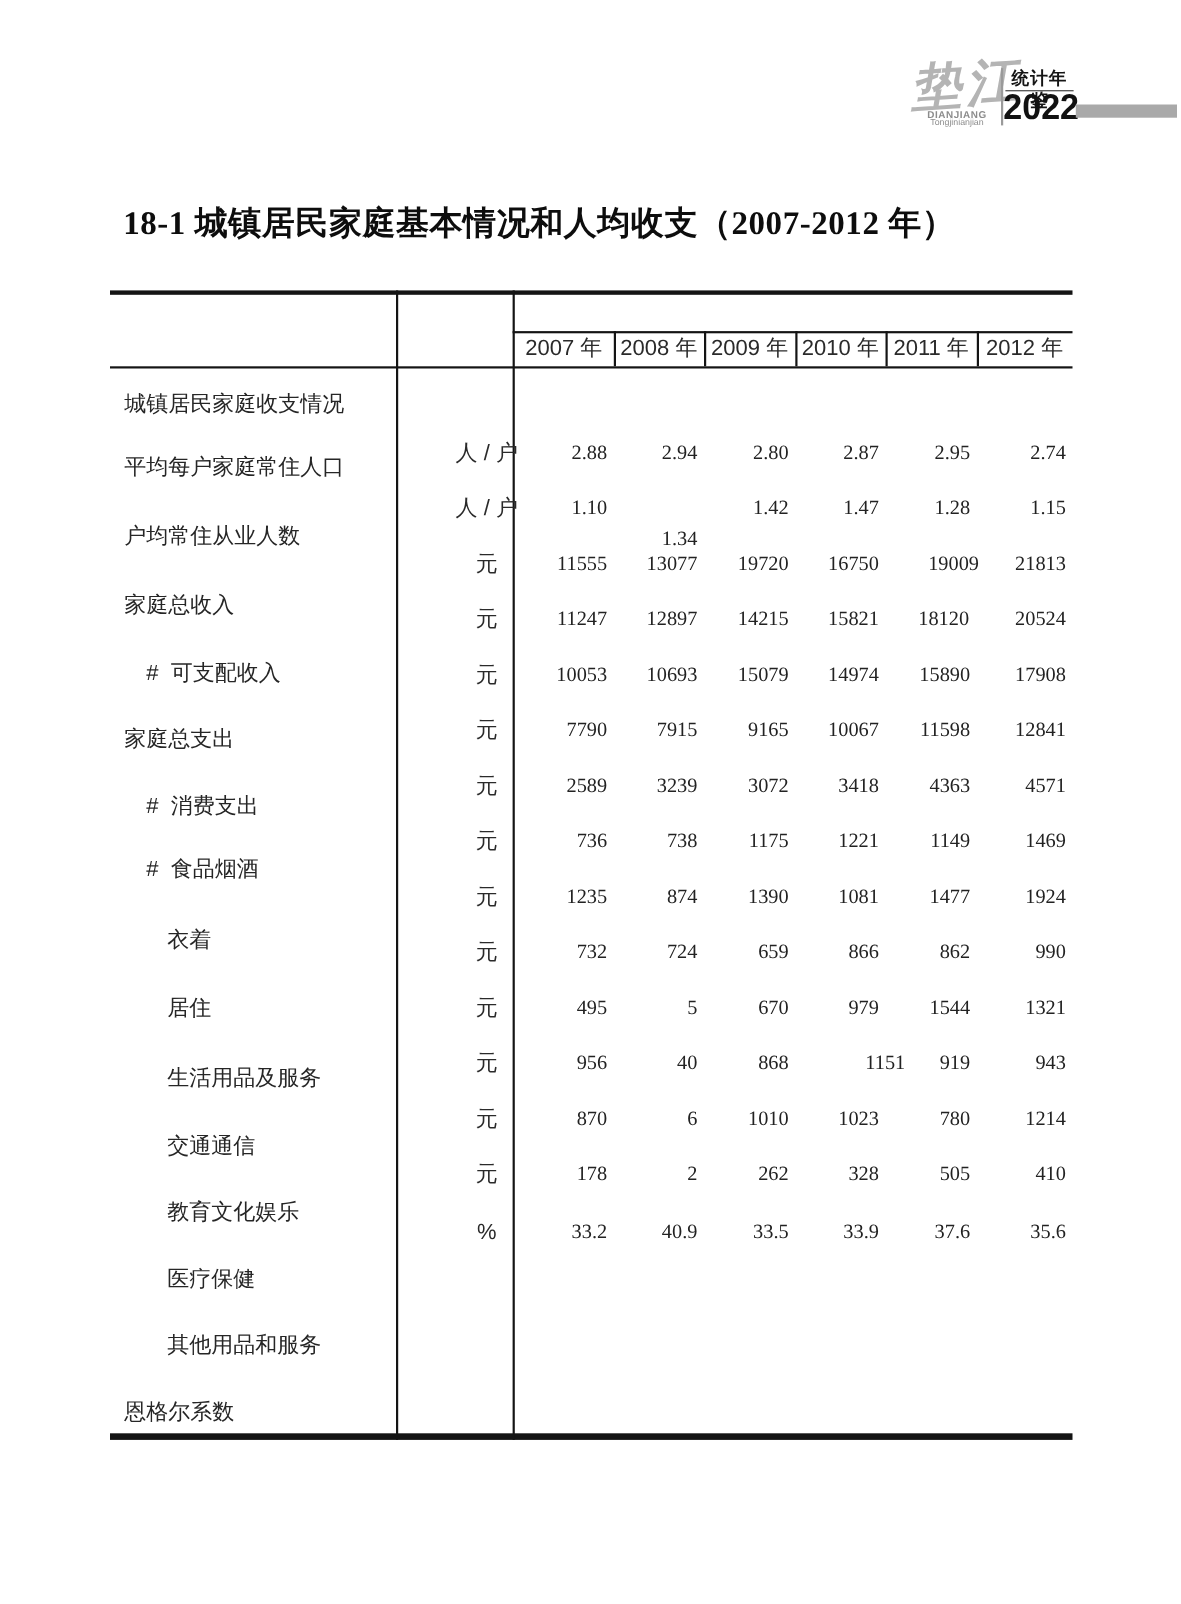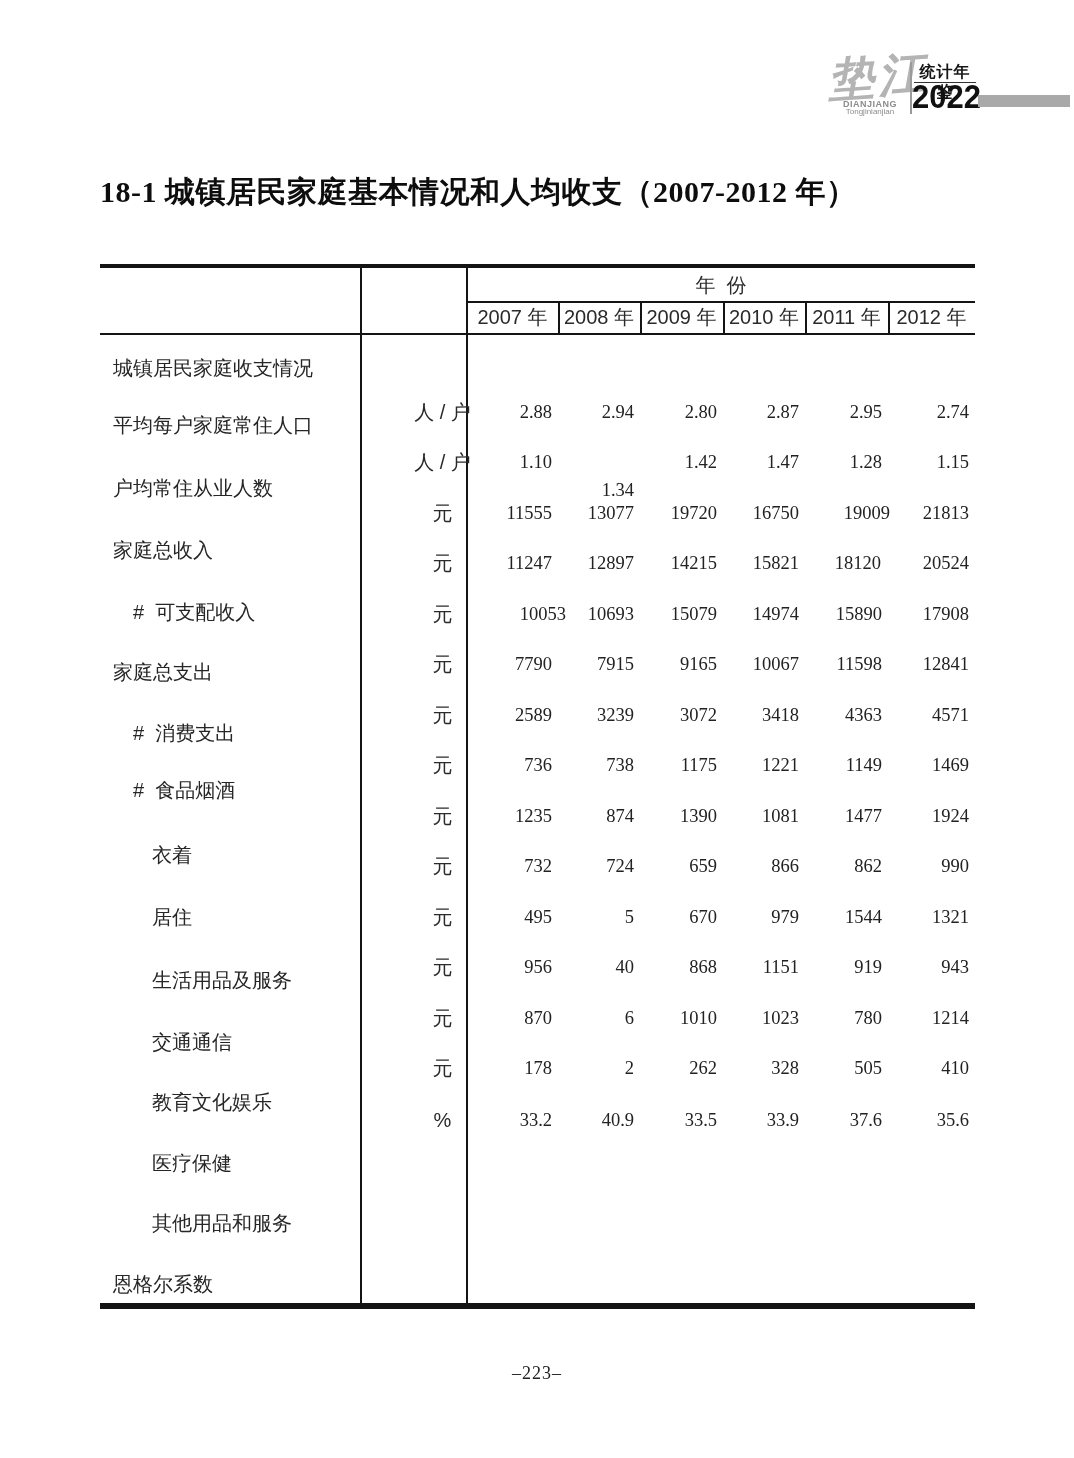"18-1 城镇居民家庭基本情况和人均收支（2007-2012 年）" .title { margin: 0 -> 12px }
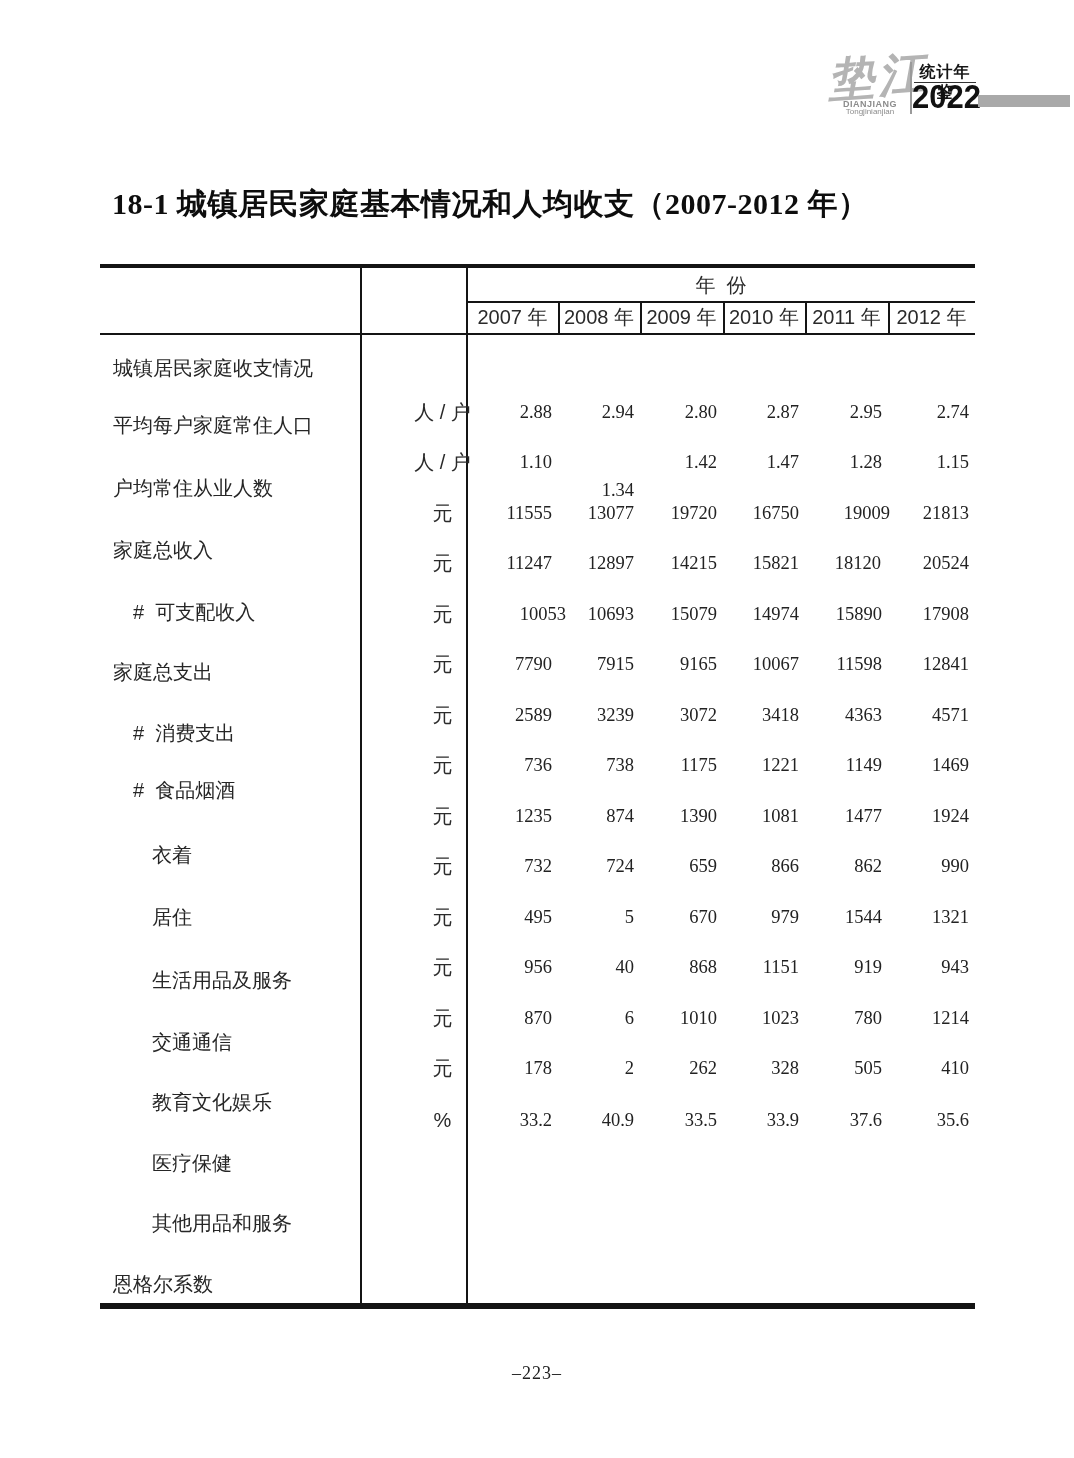"年 份" div.hcell { html: <div>年 份</div> -> none }
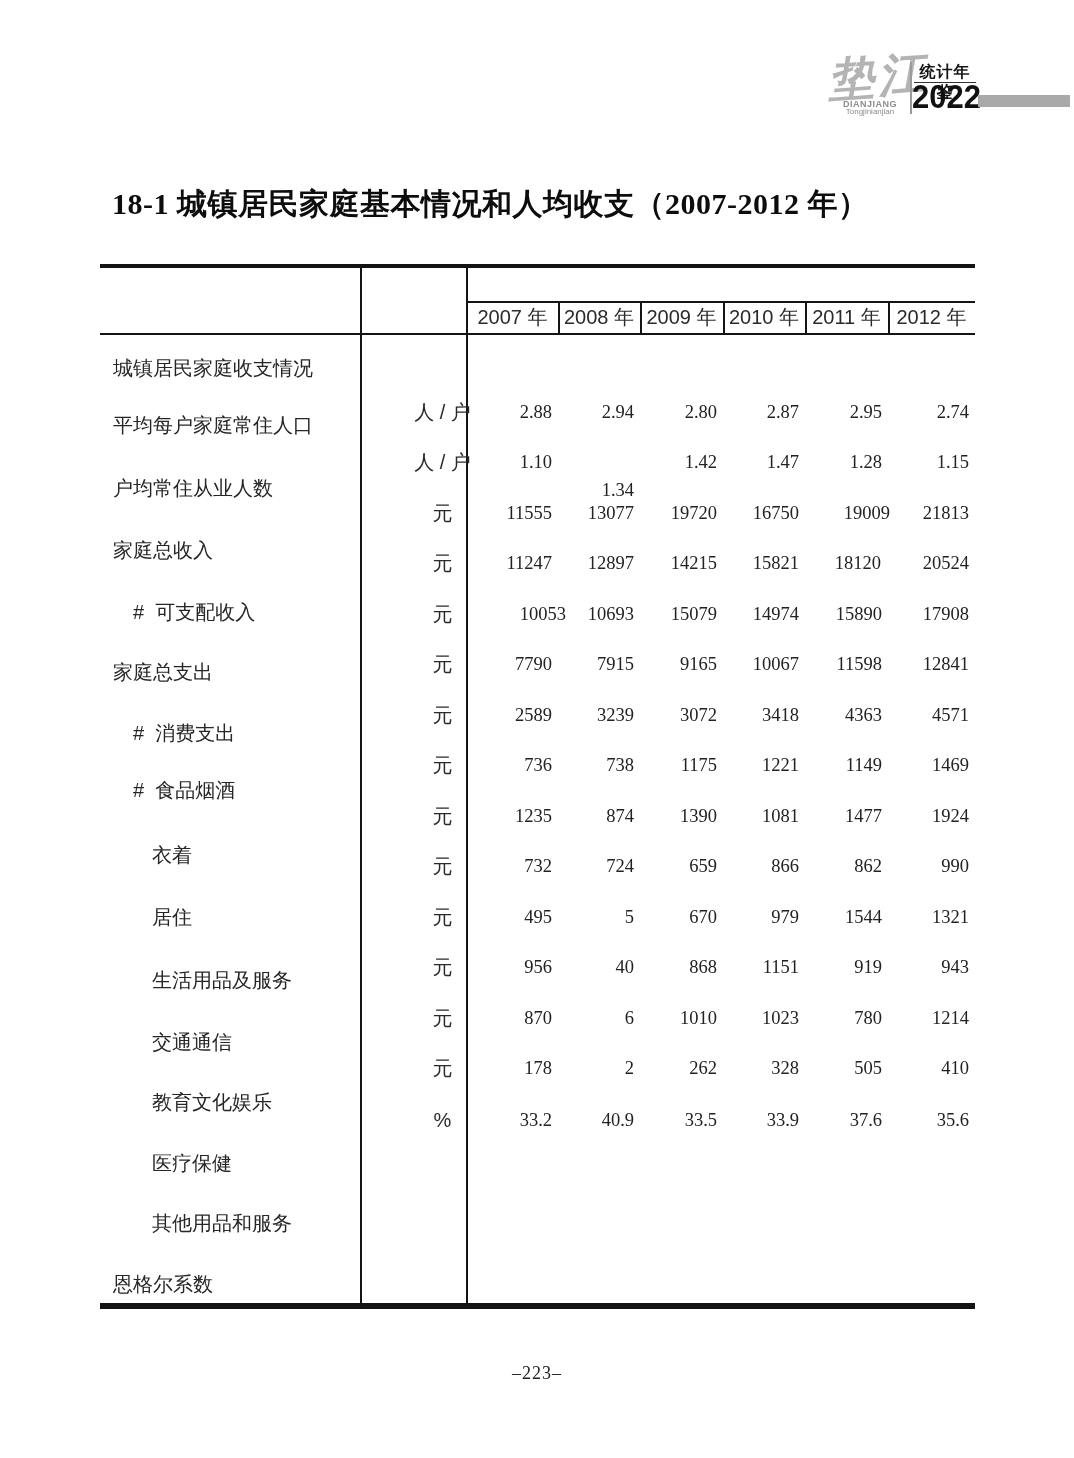"10053" span.val-cell { left: 381px -> 367px }
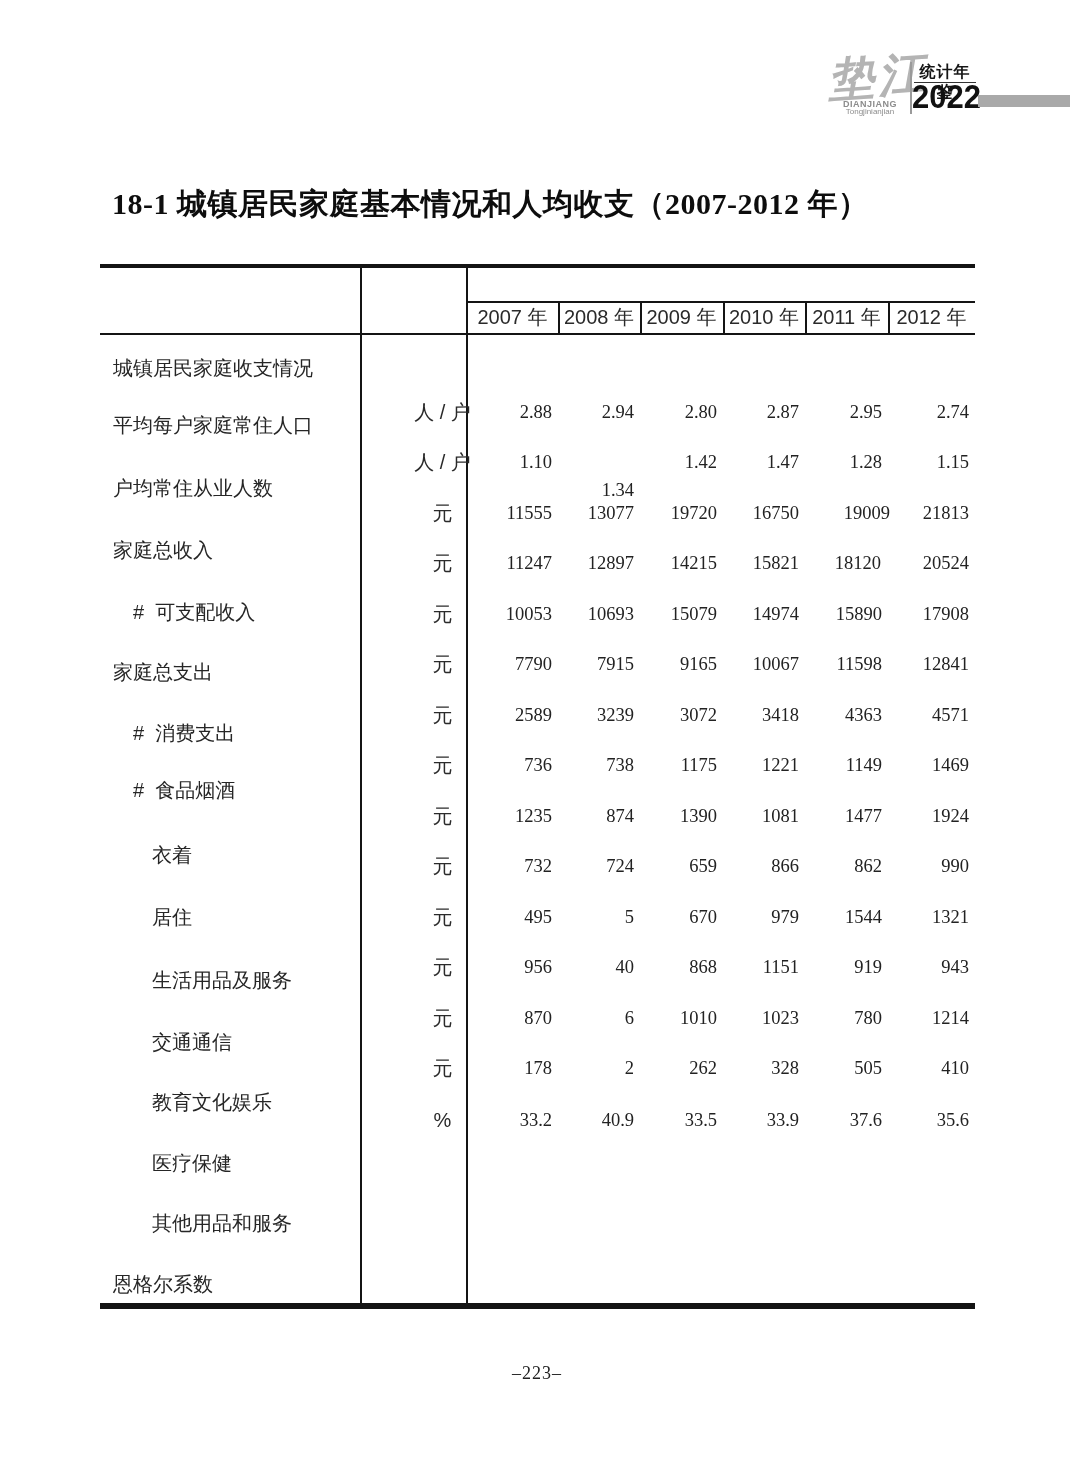"1151" span.val-cell { left: 623px -> 647px }
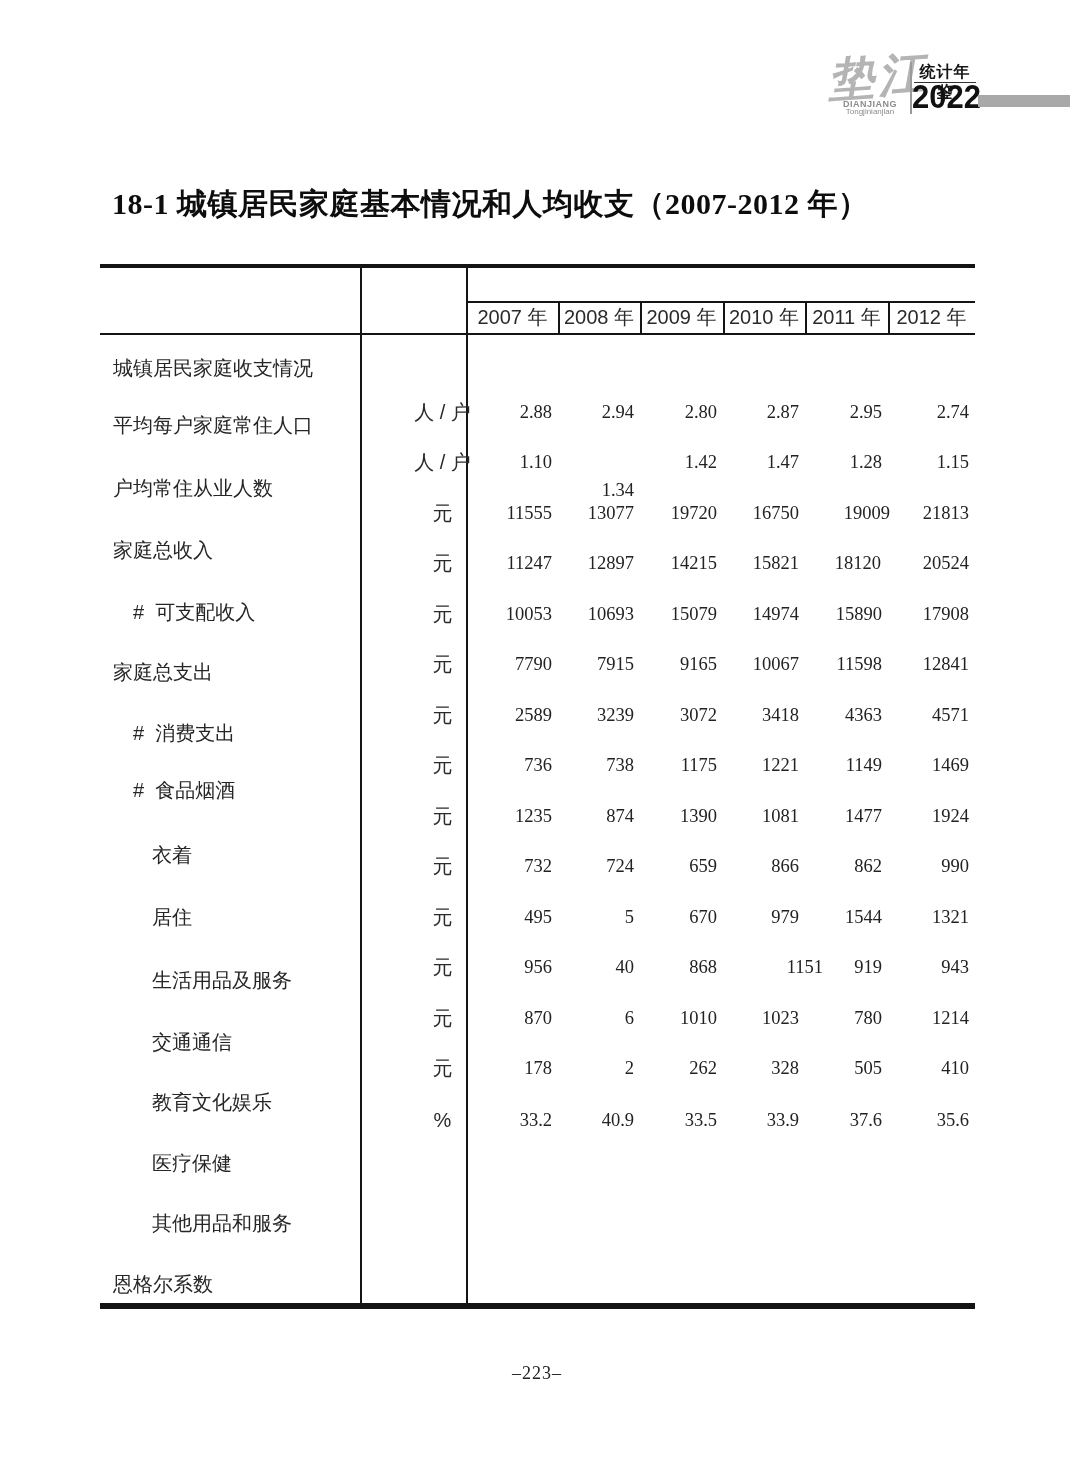"–223–" div.footer { html: <div>–223–</div> -> none }
